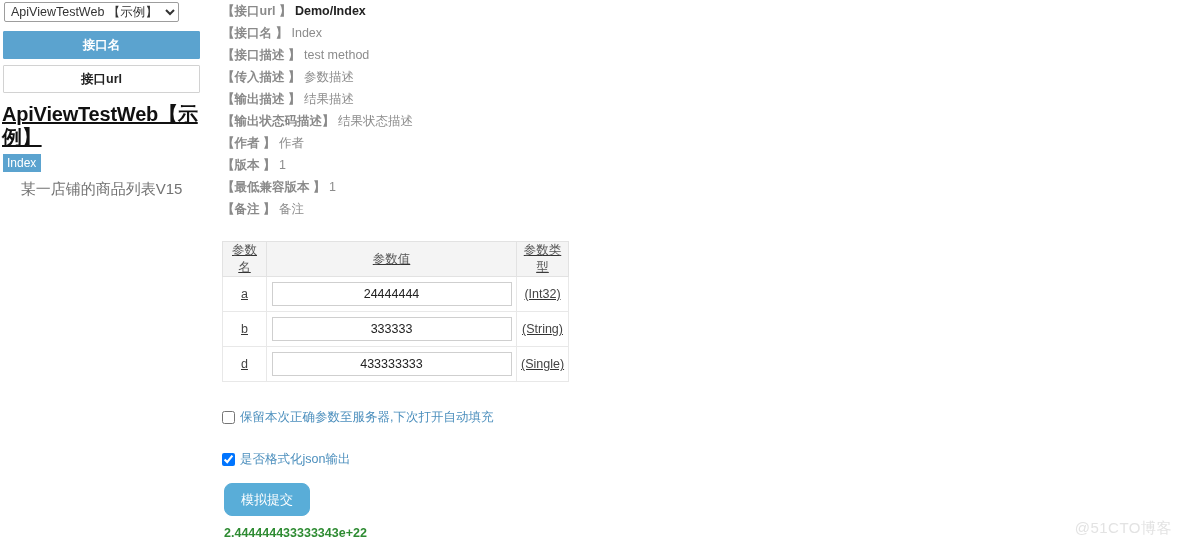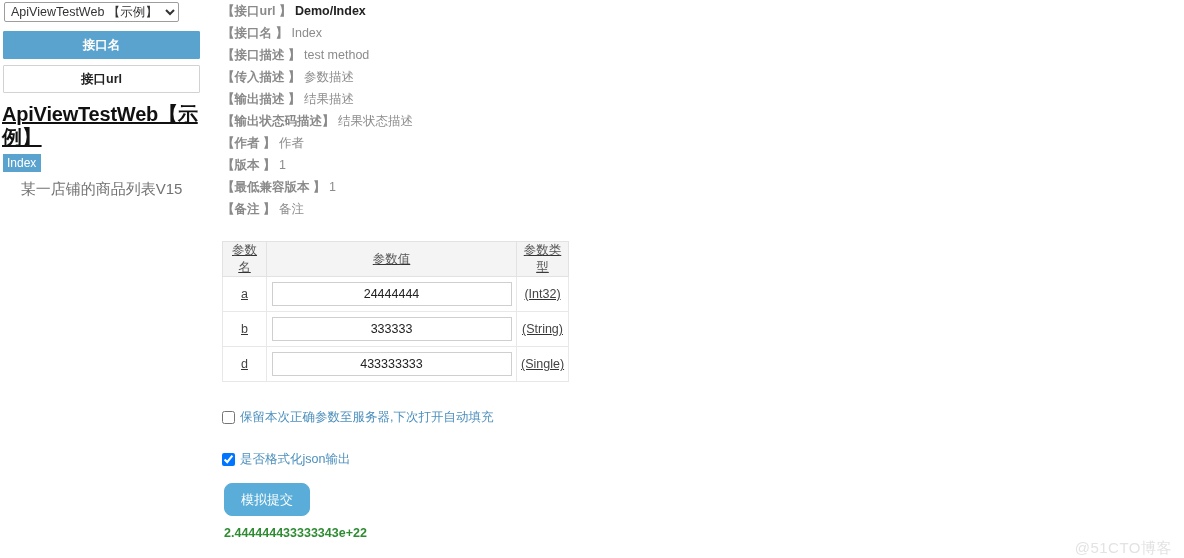"@51CTO博客" #watermark { bottom: 0 -> 20px }
